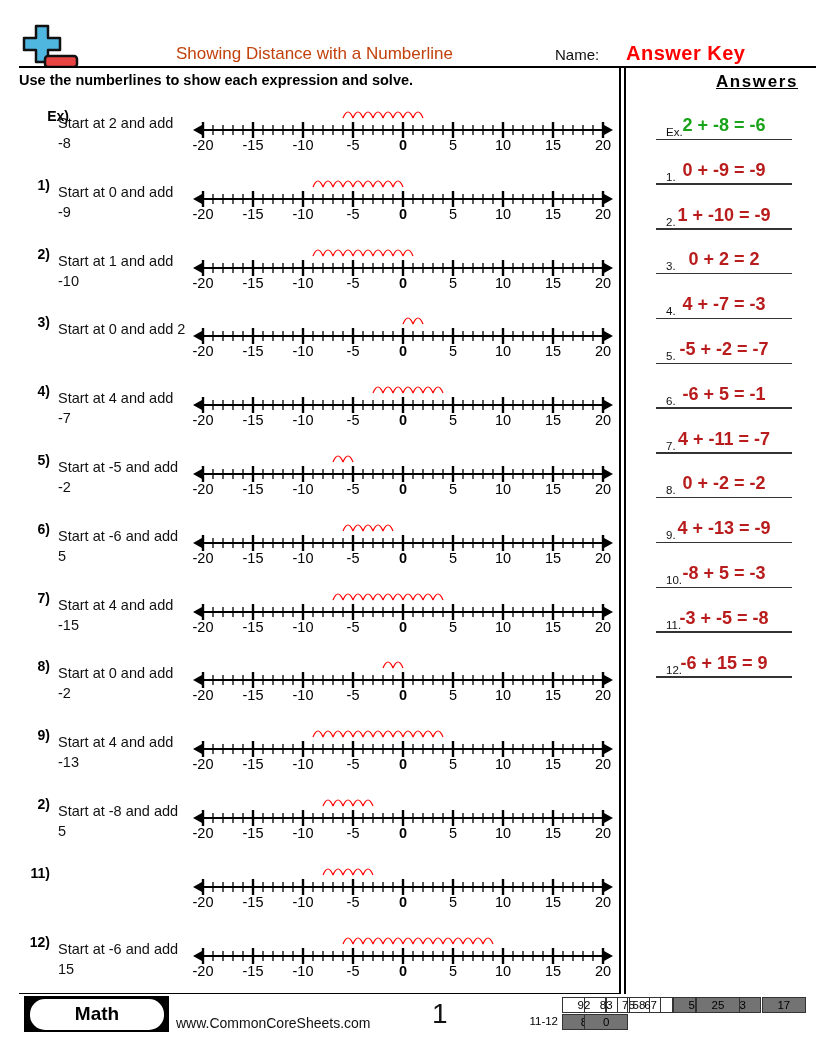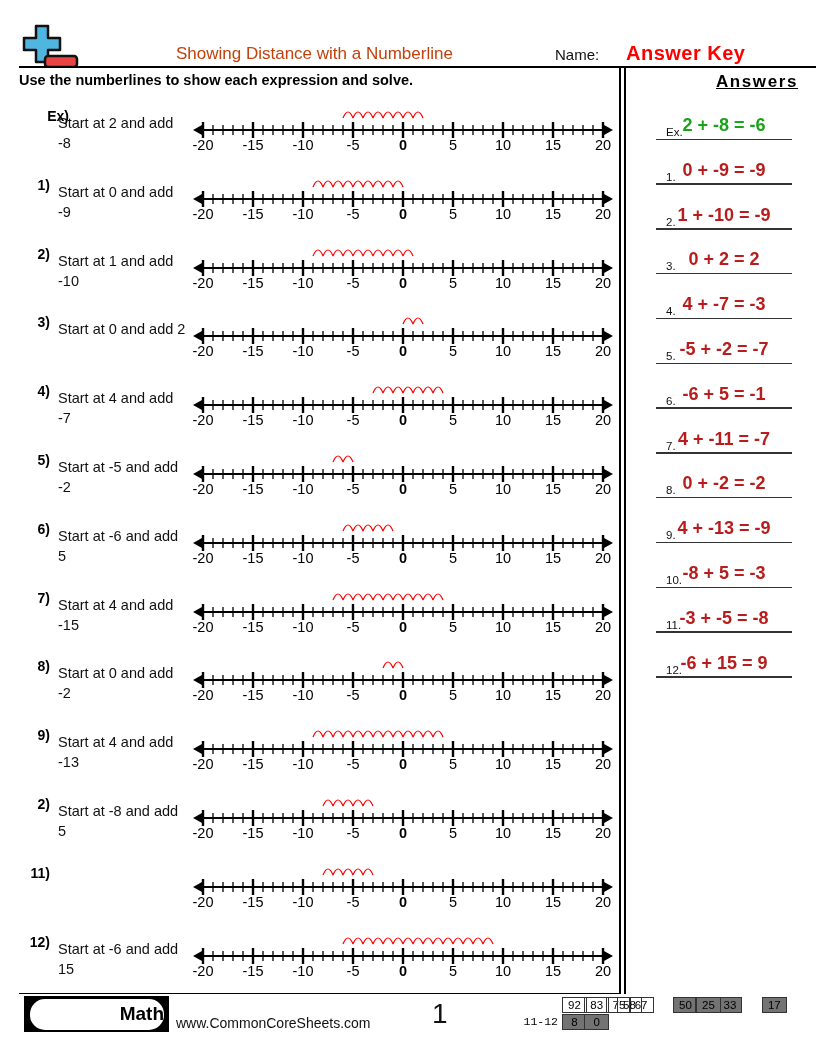"Math" #subject-pill { text-align: right -> center }
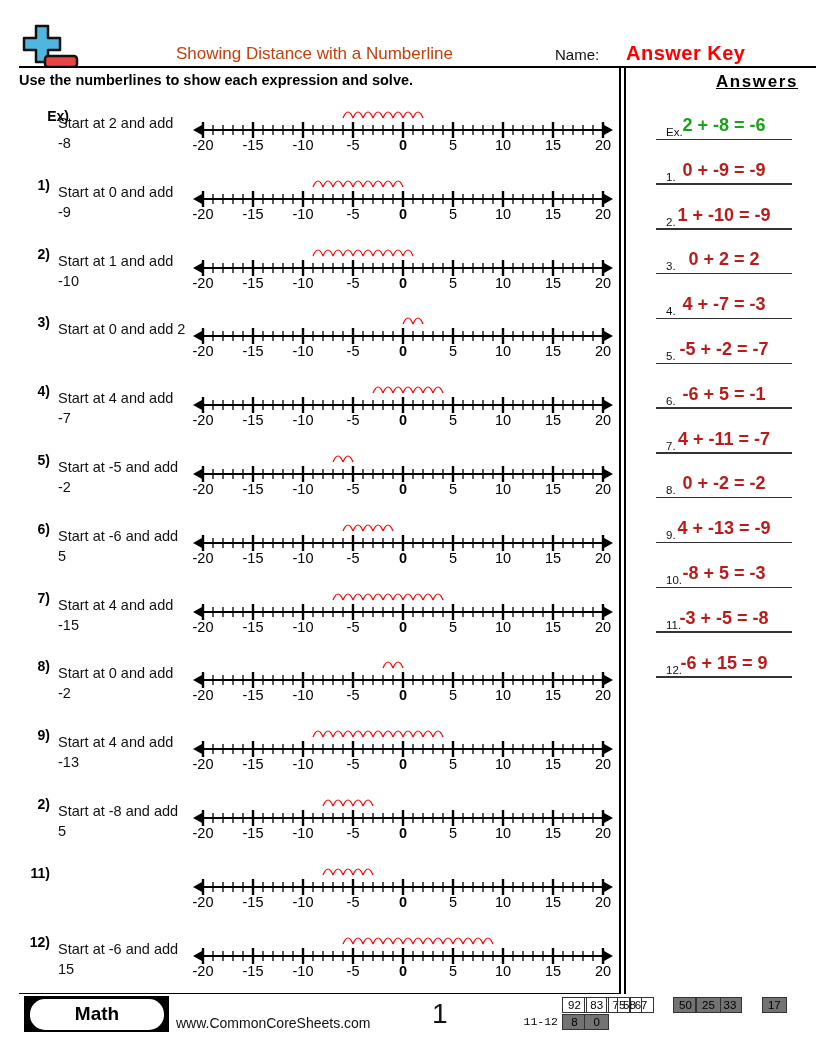"92" .score-cell { width: 25px -> 44px }
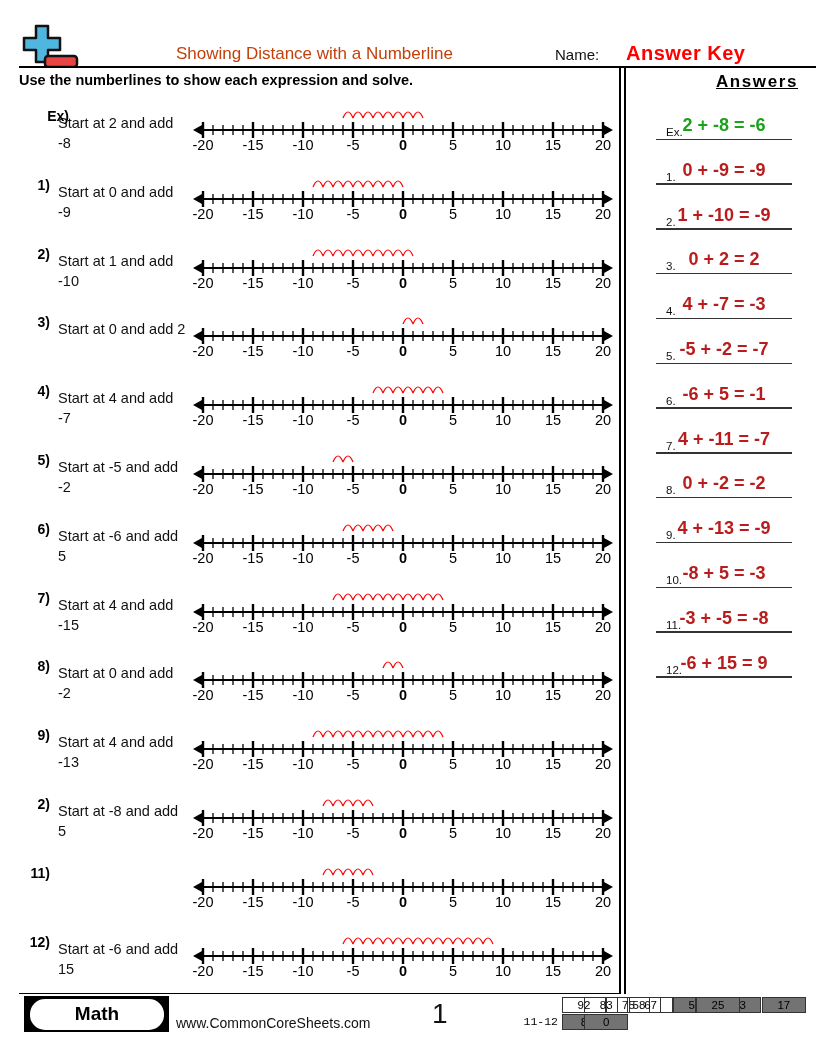"11-12" div.score-lbl { font-family: Liberation Mono, monospace -> none }
